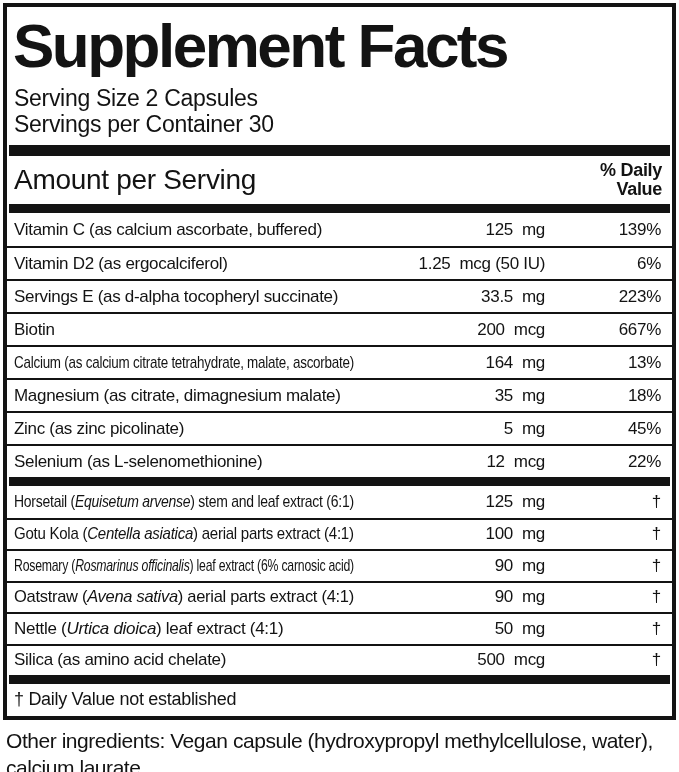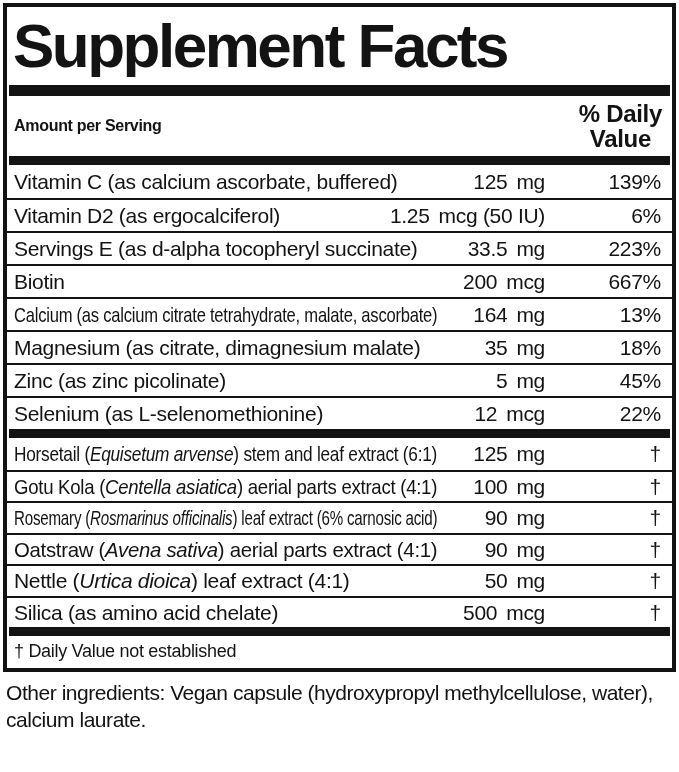"Serving Size 2 Capsules" div.serving { html: none -> <div> <div>Serving Size 2 Capsules</div> <div>Servings per Container 30</div> </div> }
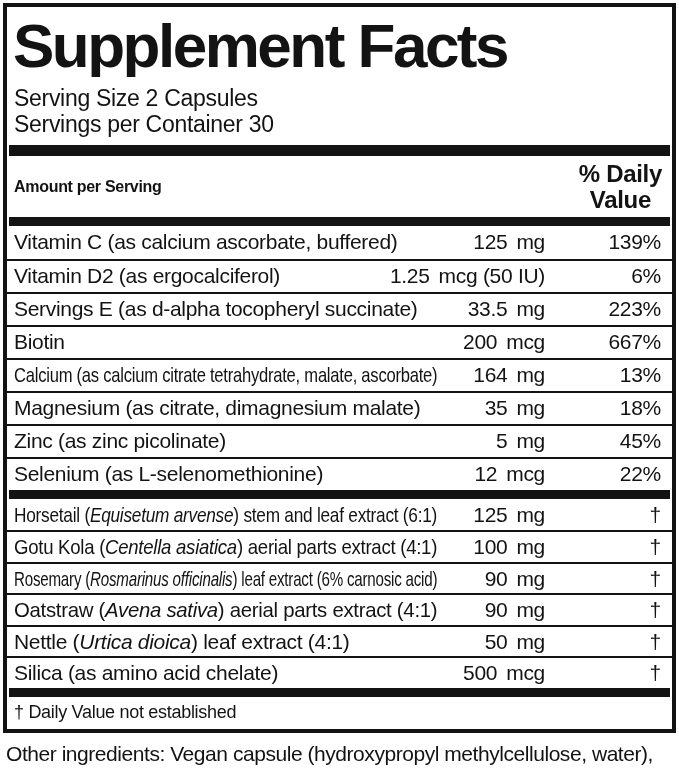"Amount per Serving" .amount-label { font-size: 16px -> 28px; font-weight: bold -> normal }
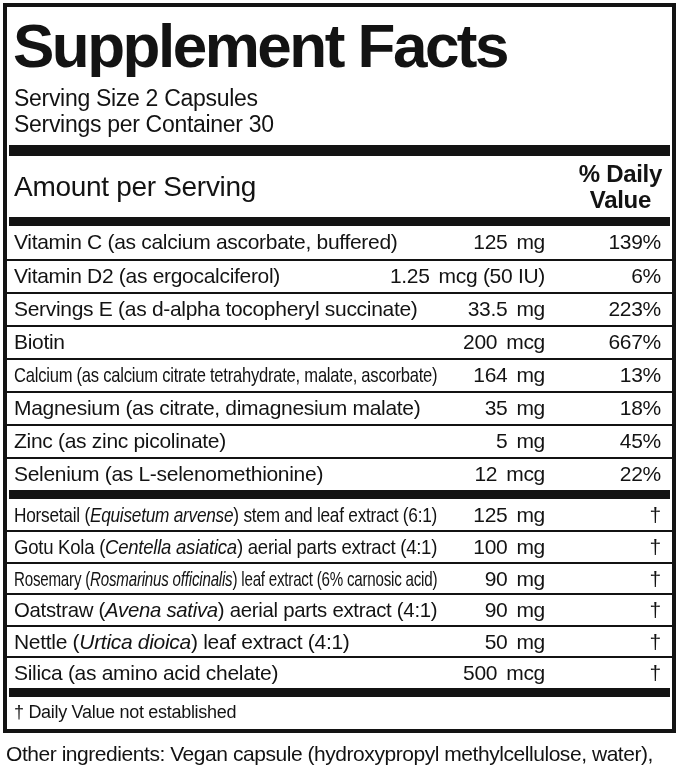"% Daily" .dv-label { font-size: 24px -> 18px; text-align: center -> right }
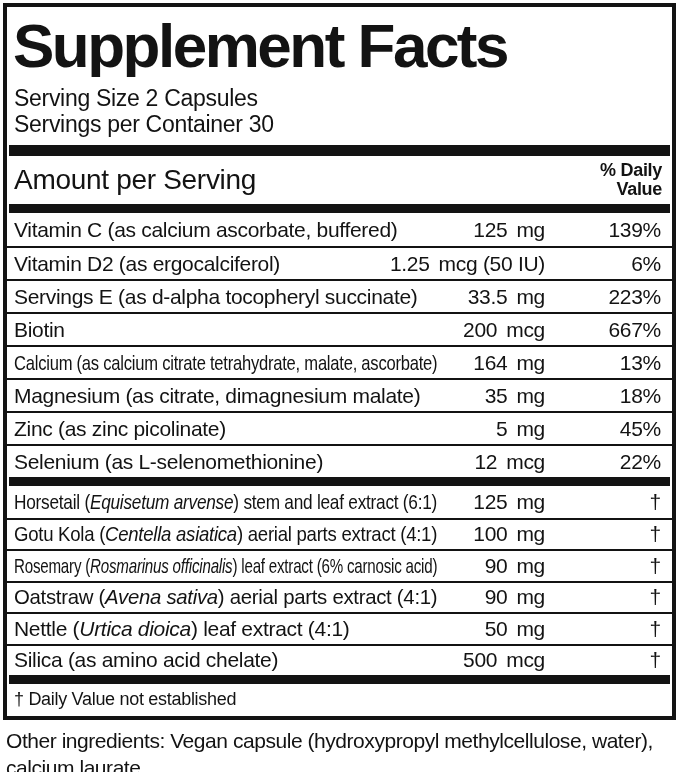"Vitamin C (as calcium ascorbate," .row { font-size: 21px -> 17px }
